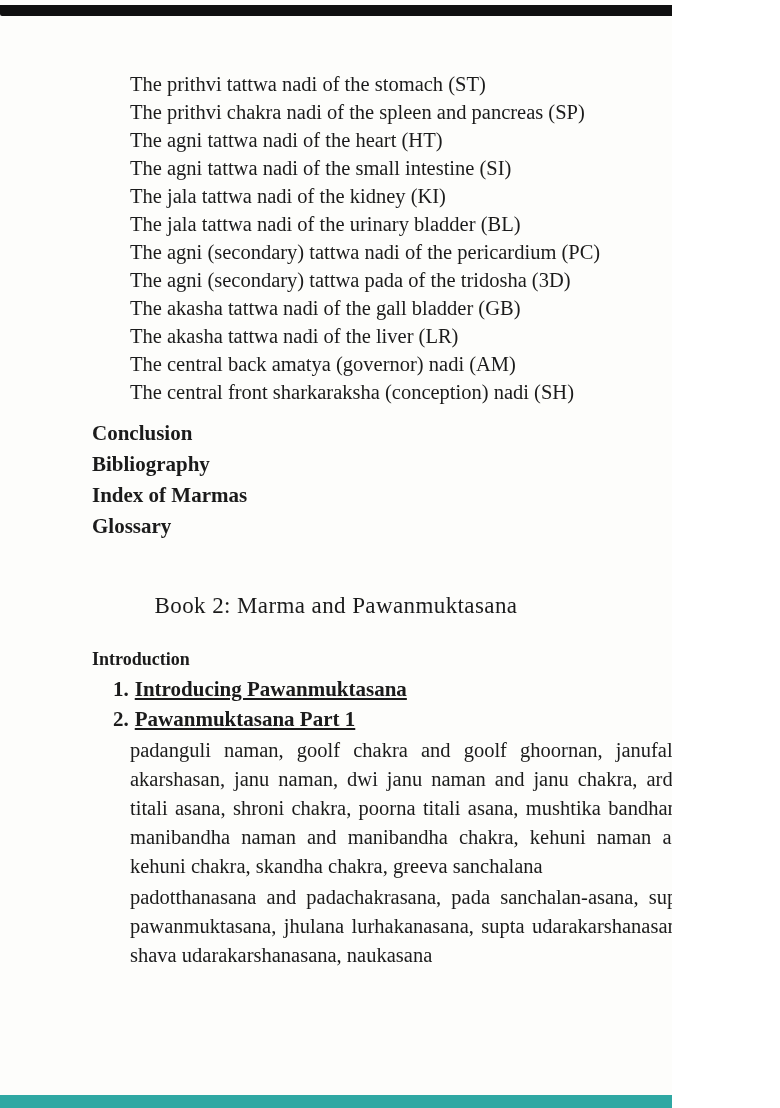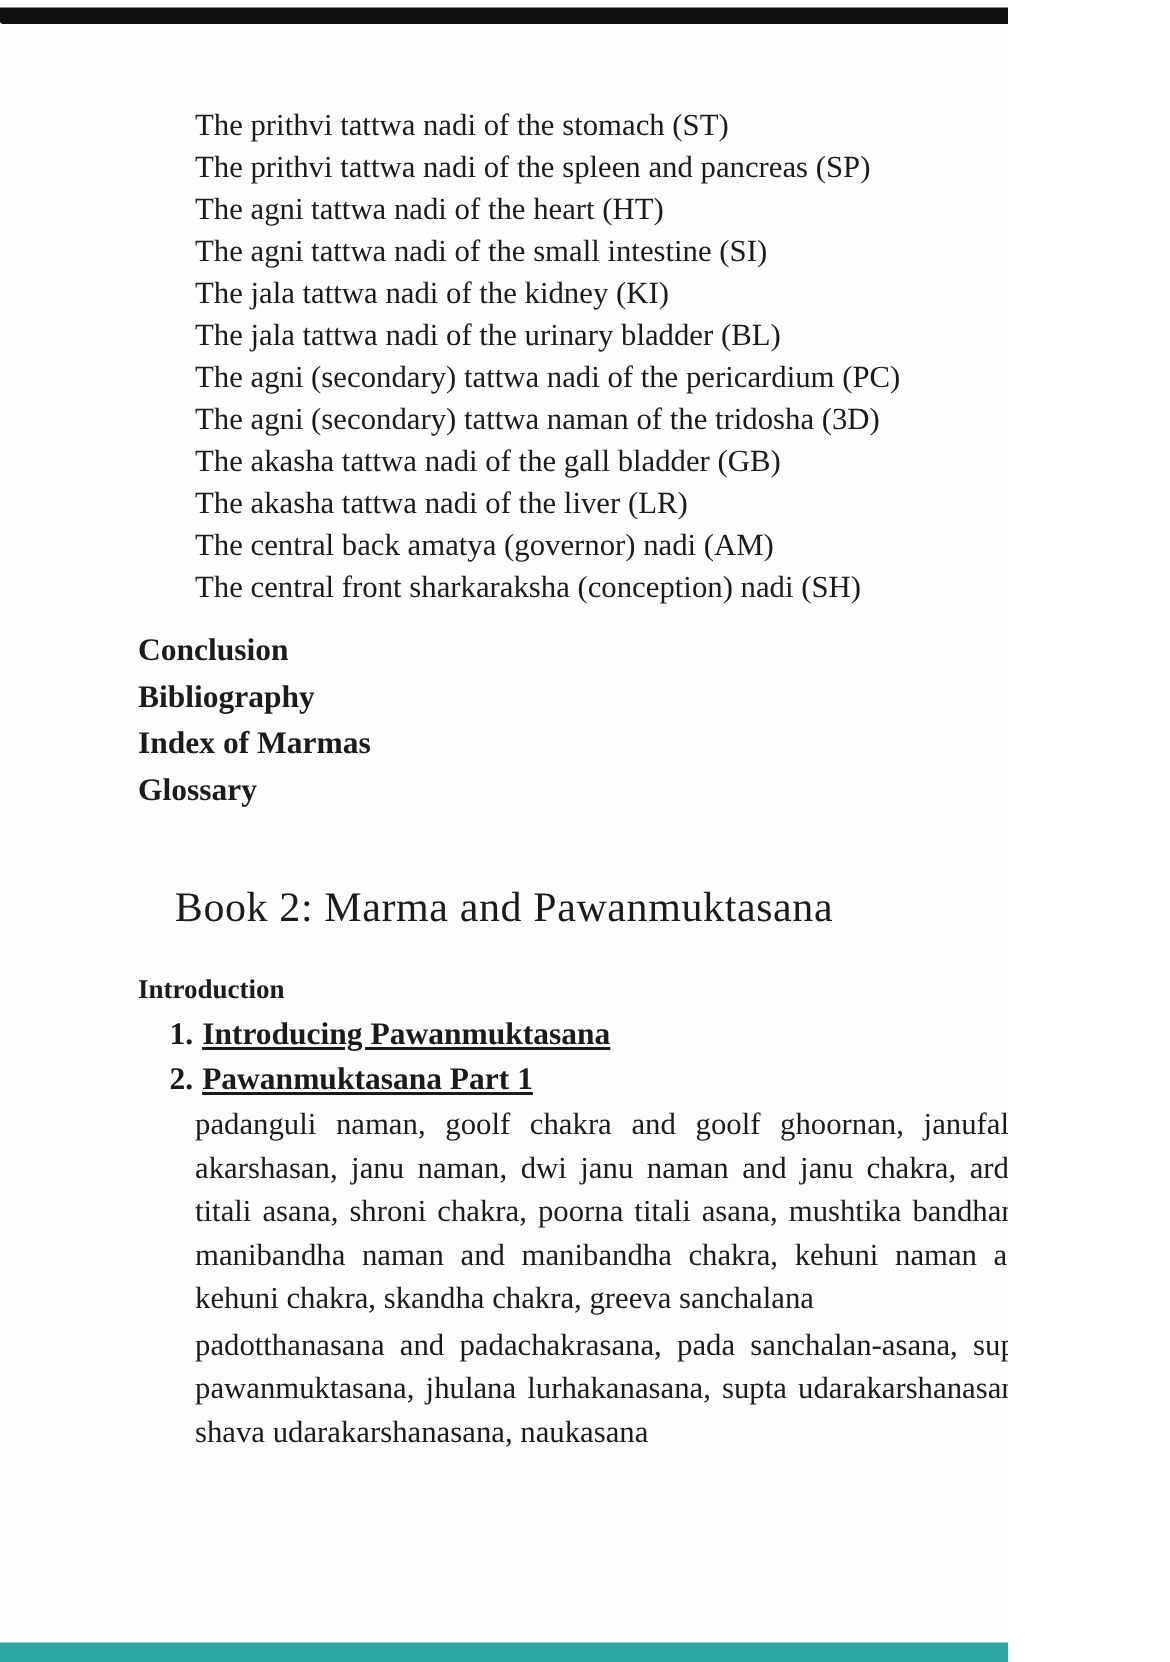"The prithvi tattwa nadi of the spleen" div.toc-line { text: tattwa -> chakra }
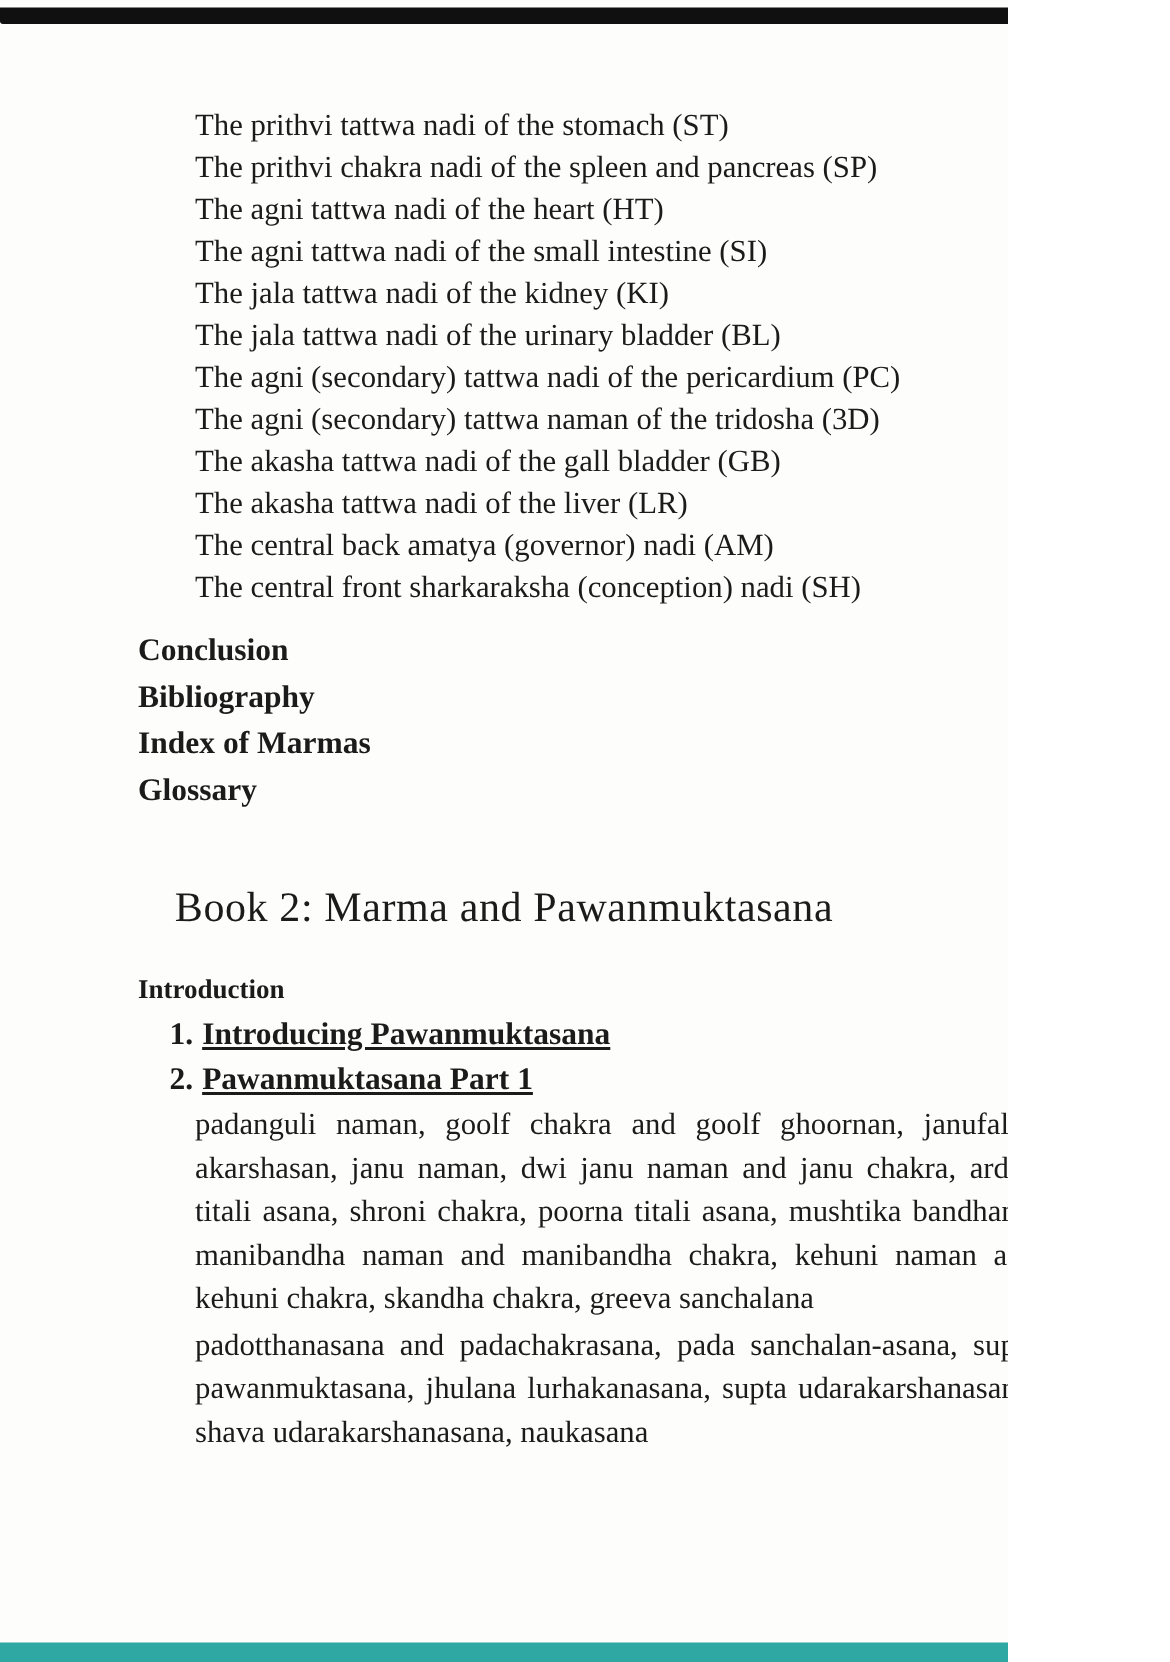"The agni (secondary) tattwa naman" div.toc-line { text: naman -> pada }
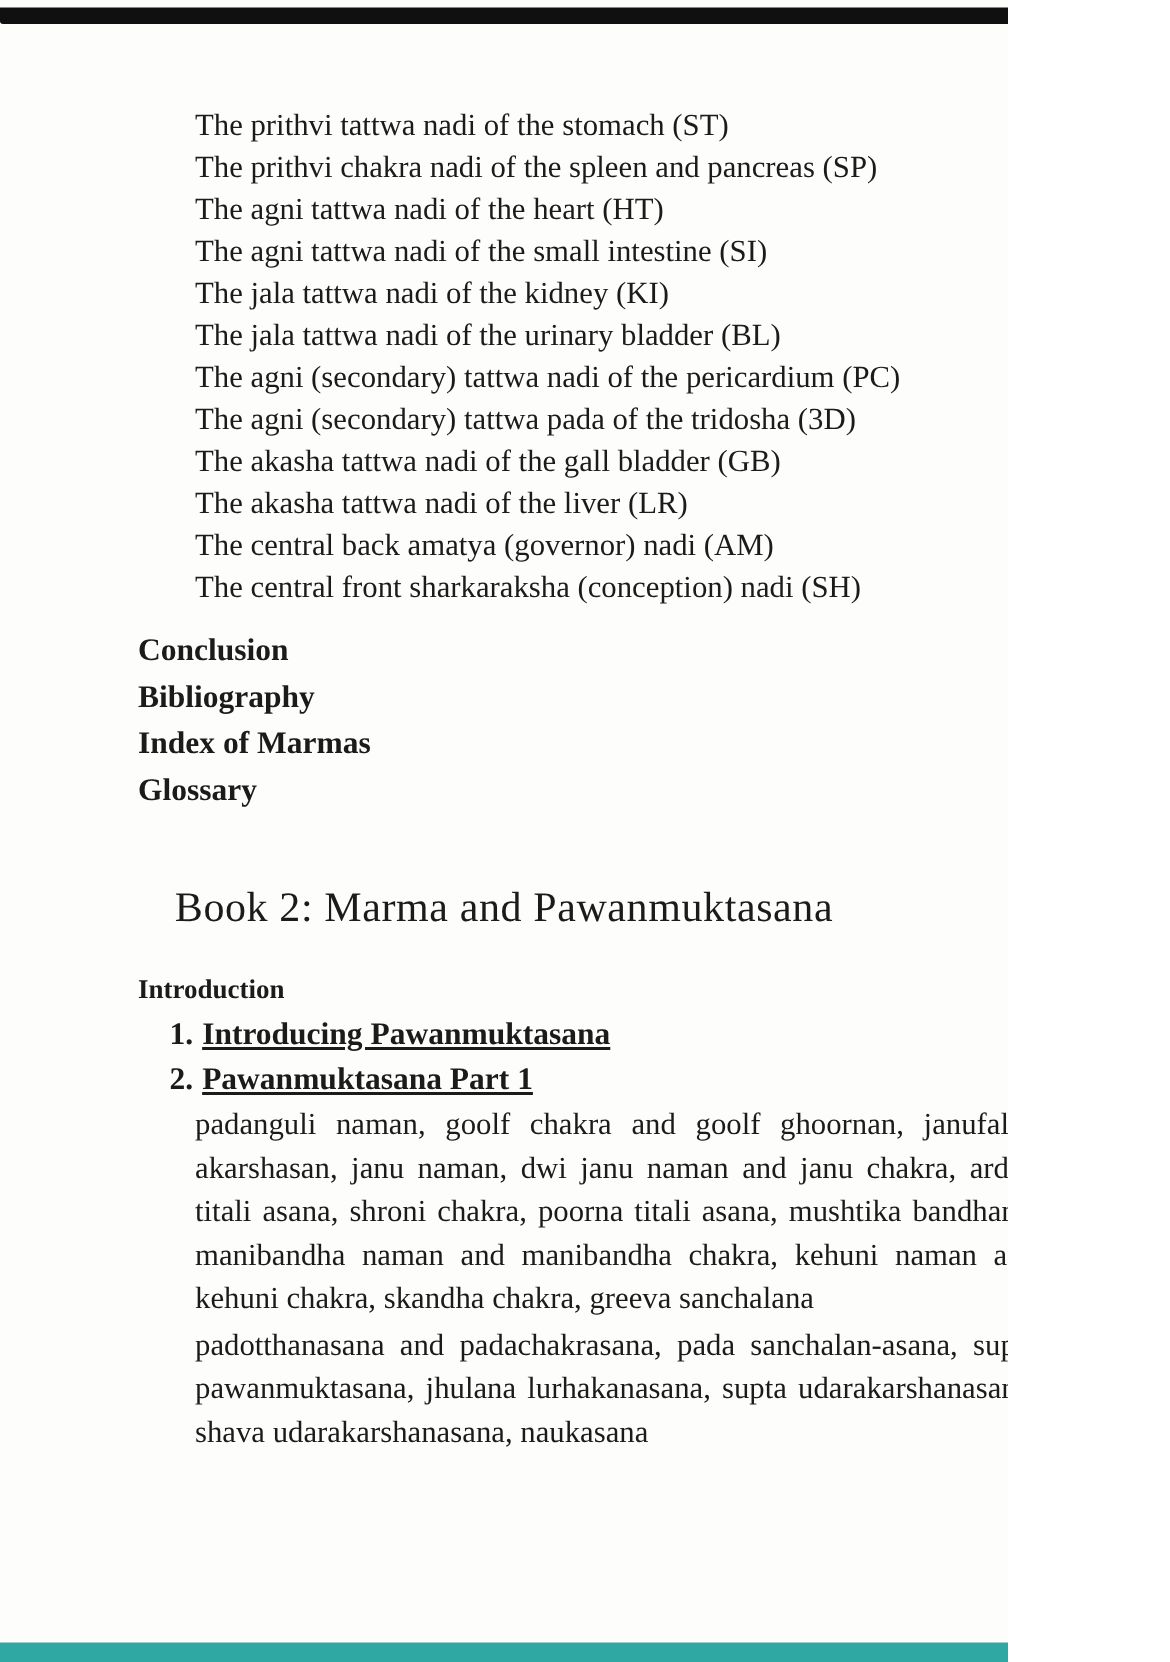"Book 2: Marma and Pawanmuktasana" .book2-heading { font-size: 28px -> 23px }
